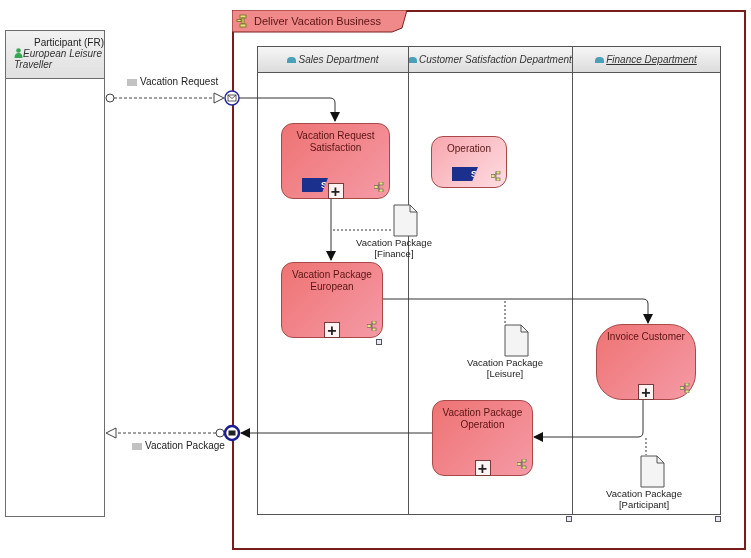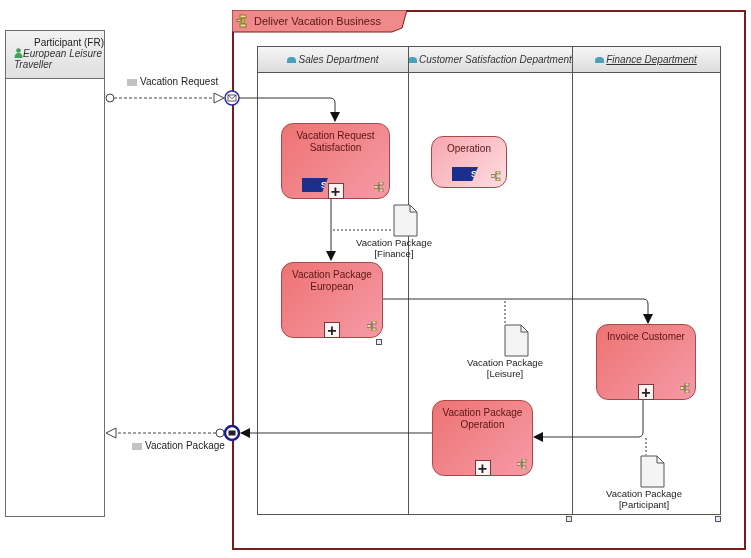"Invoice Customer" div.abs { border-radius: none -> 26px }
